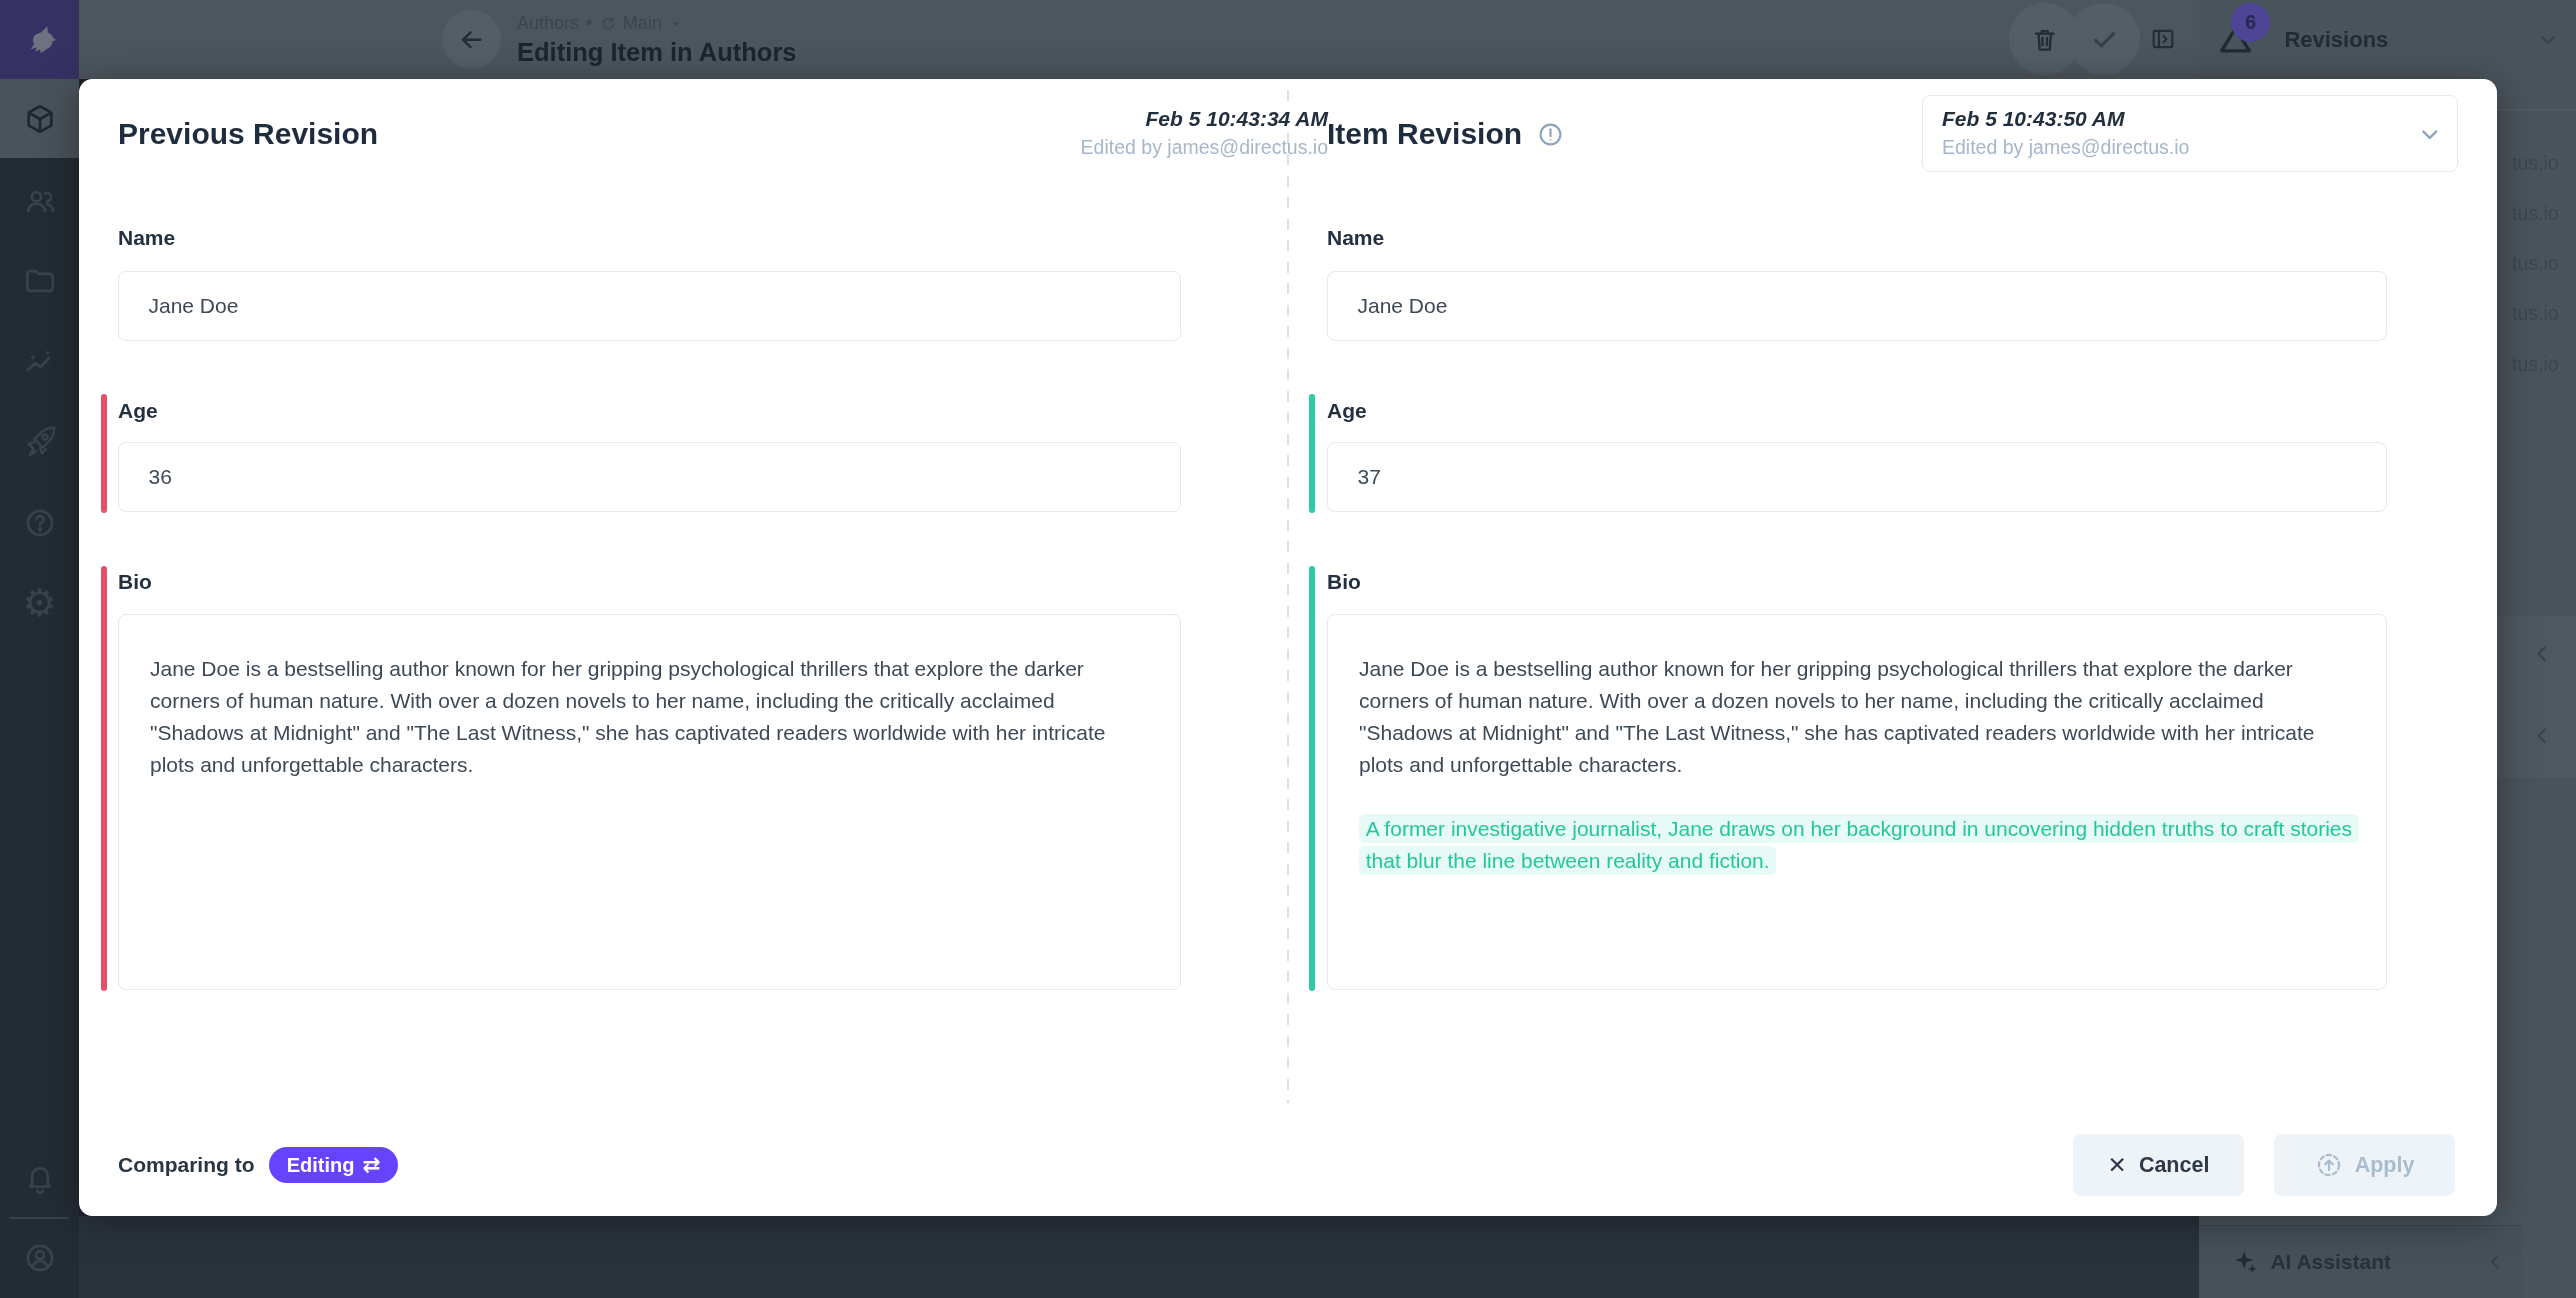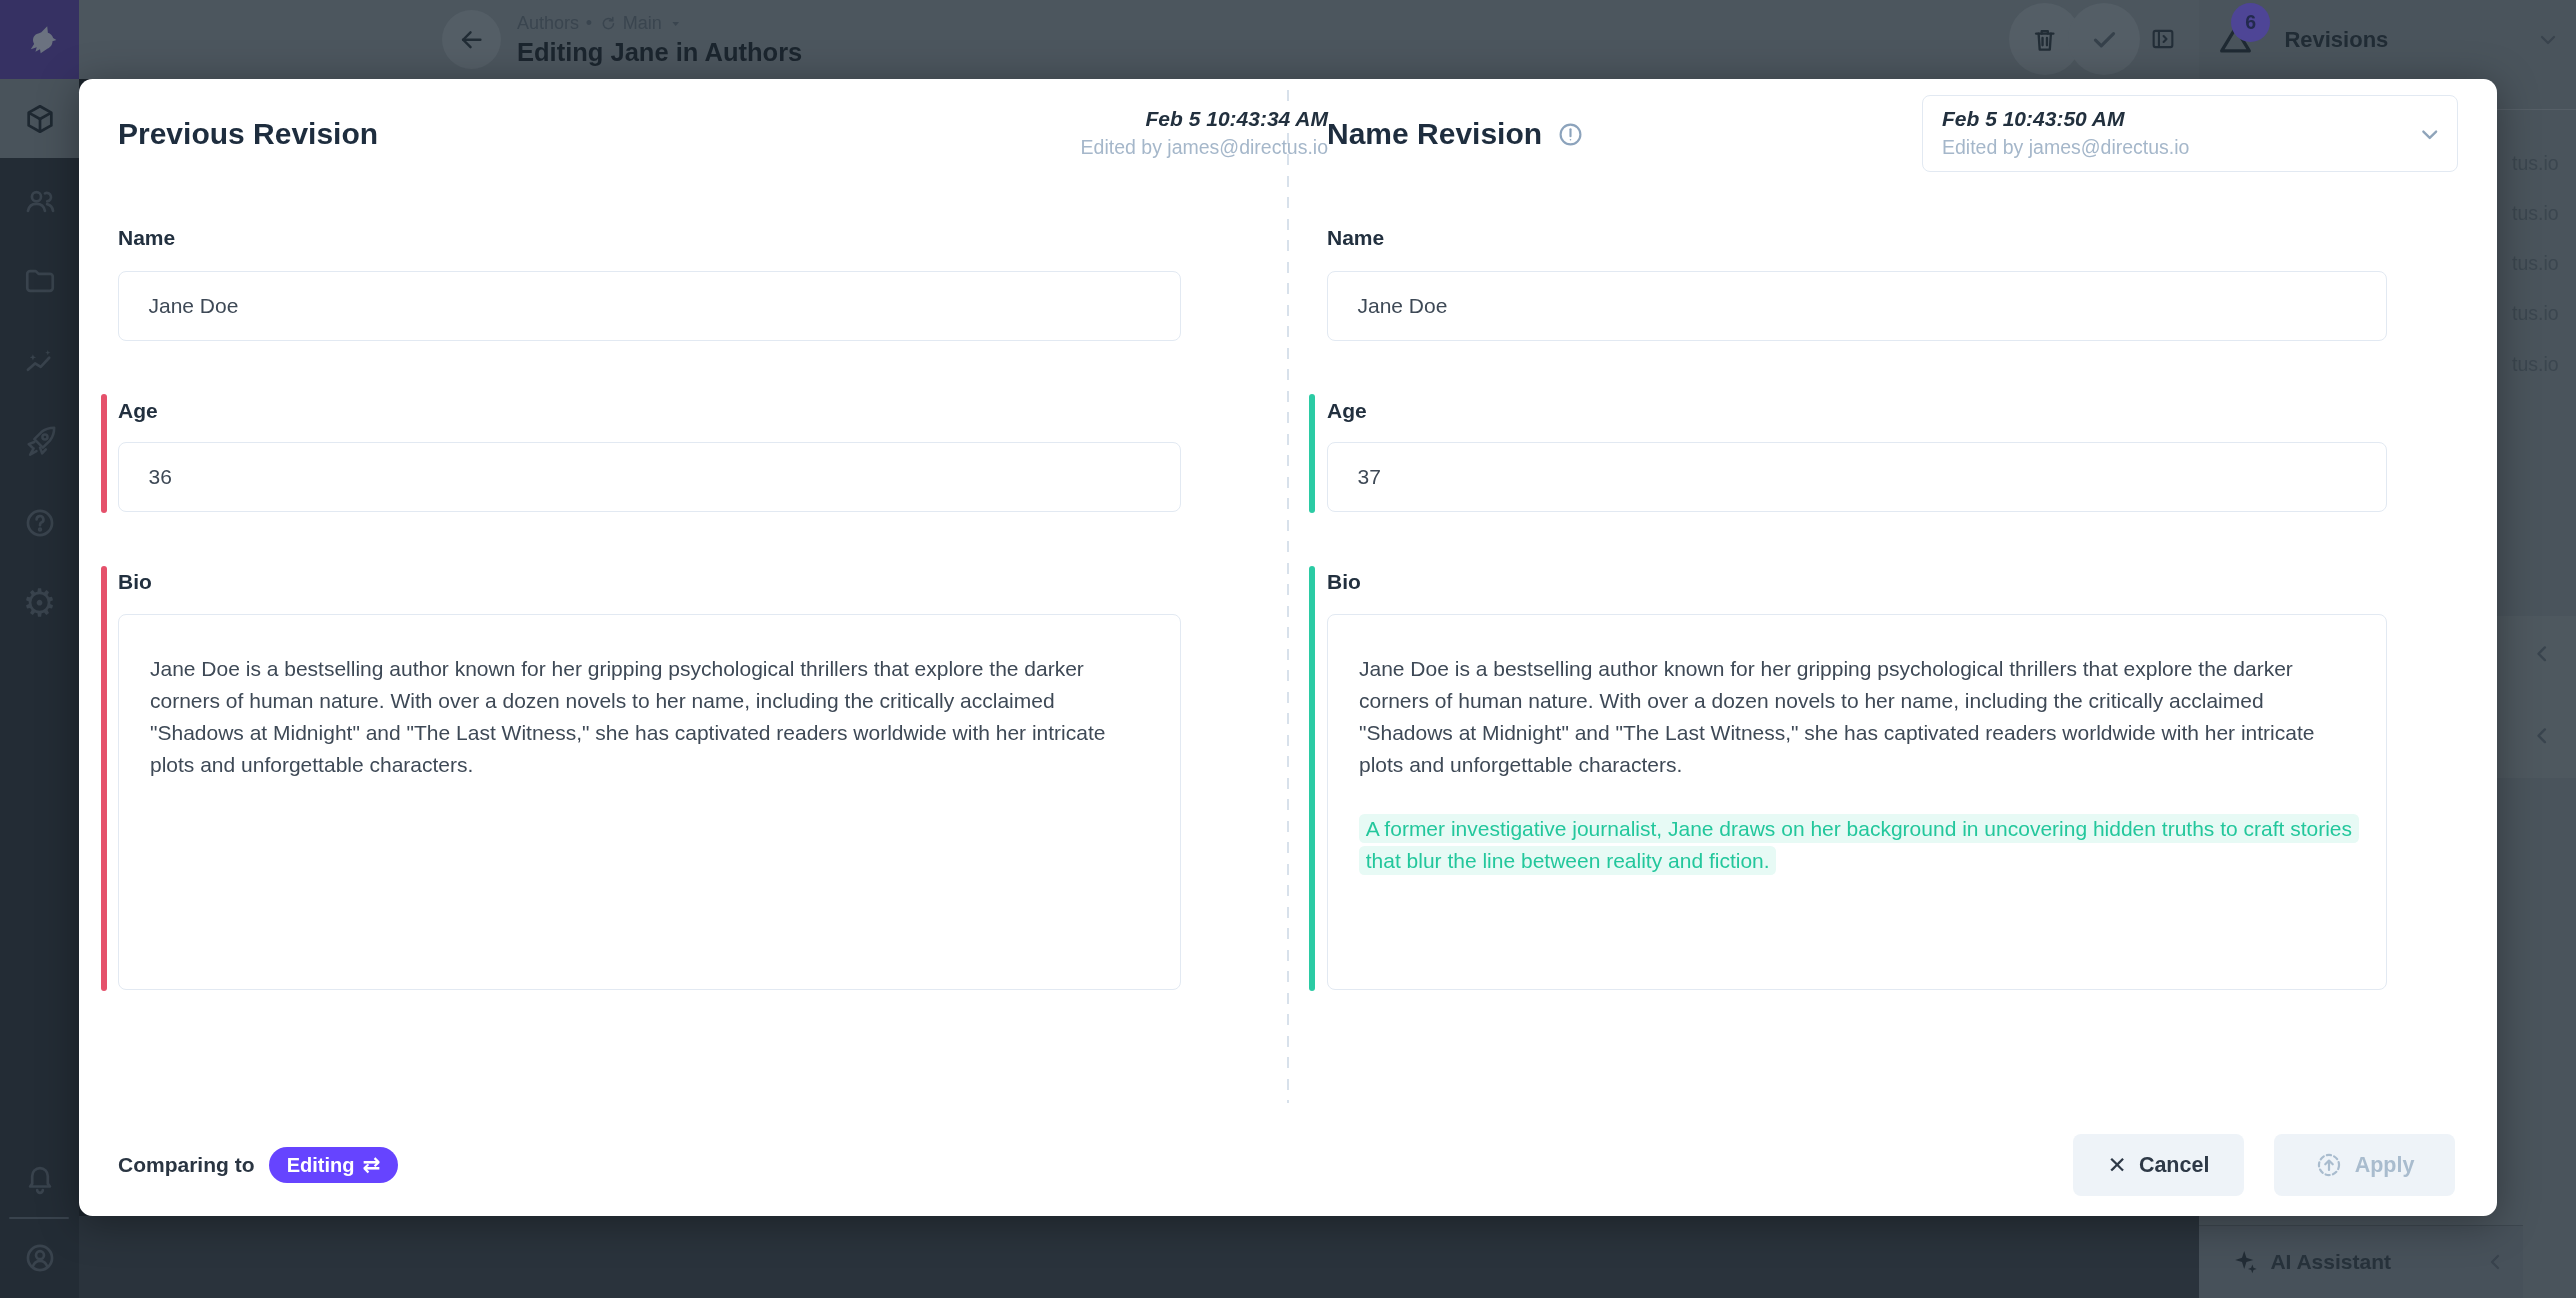"Editing Jane in Authors" div.page-title { text: Jane -> Item }
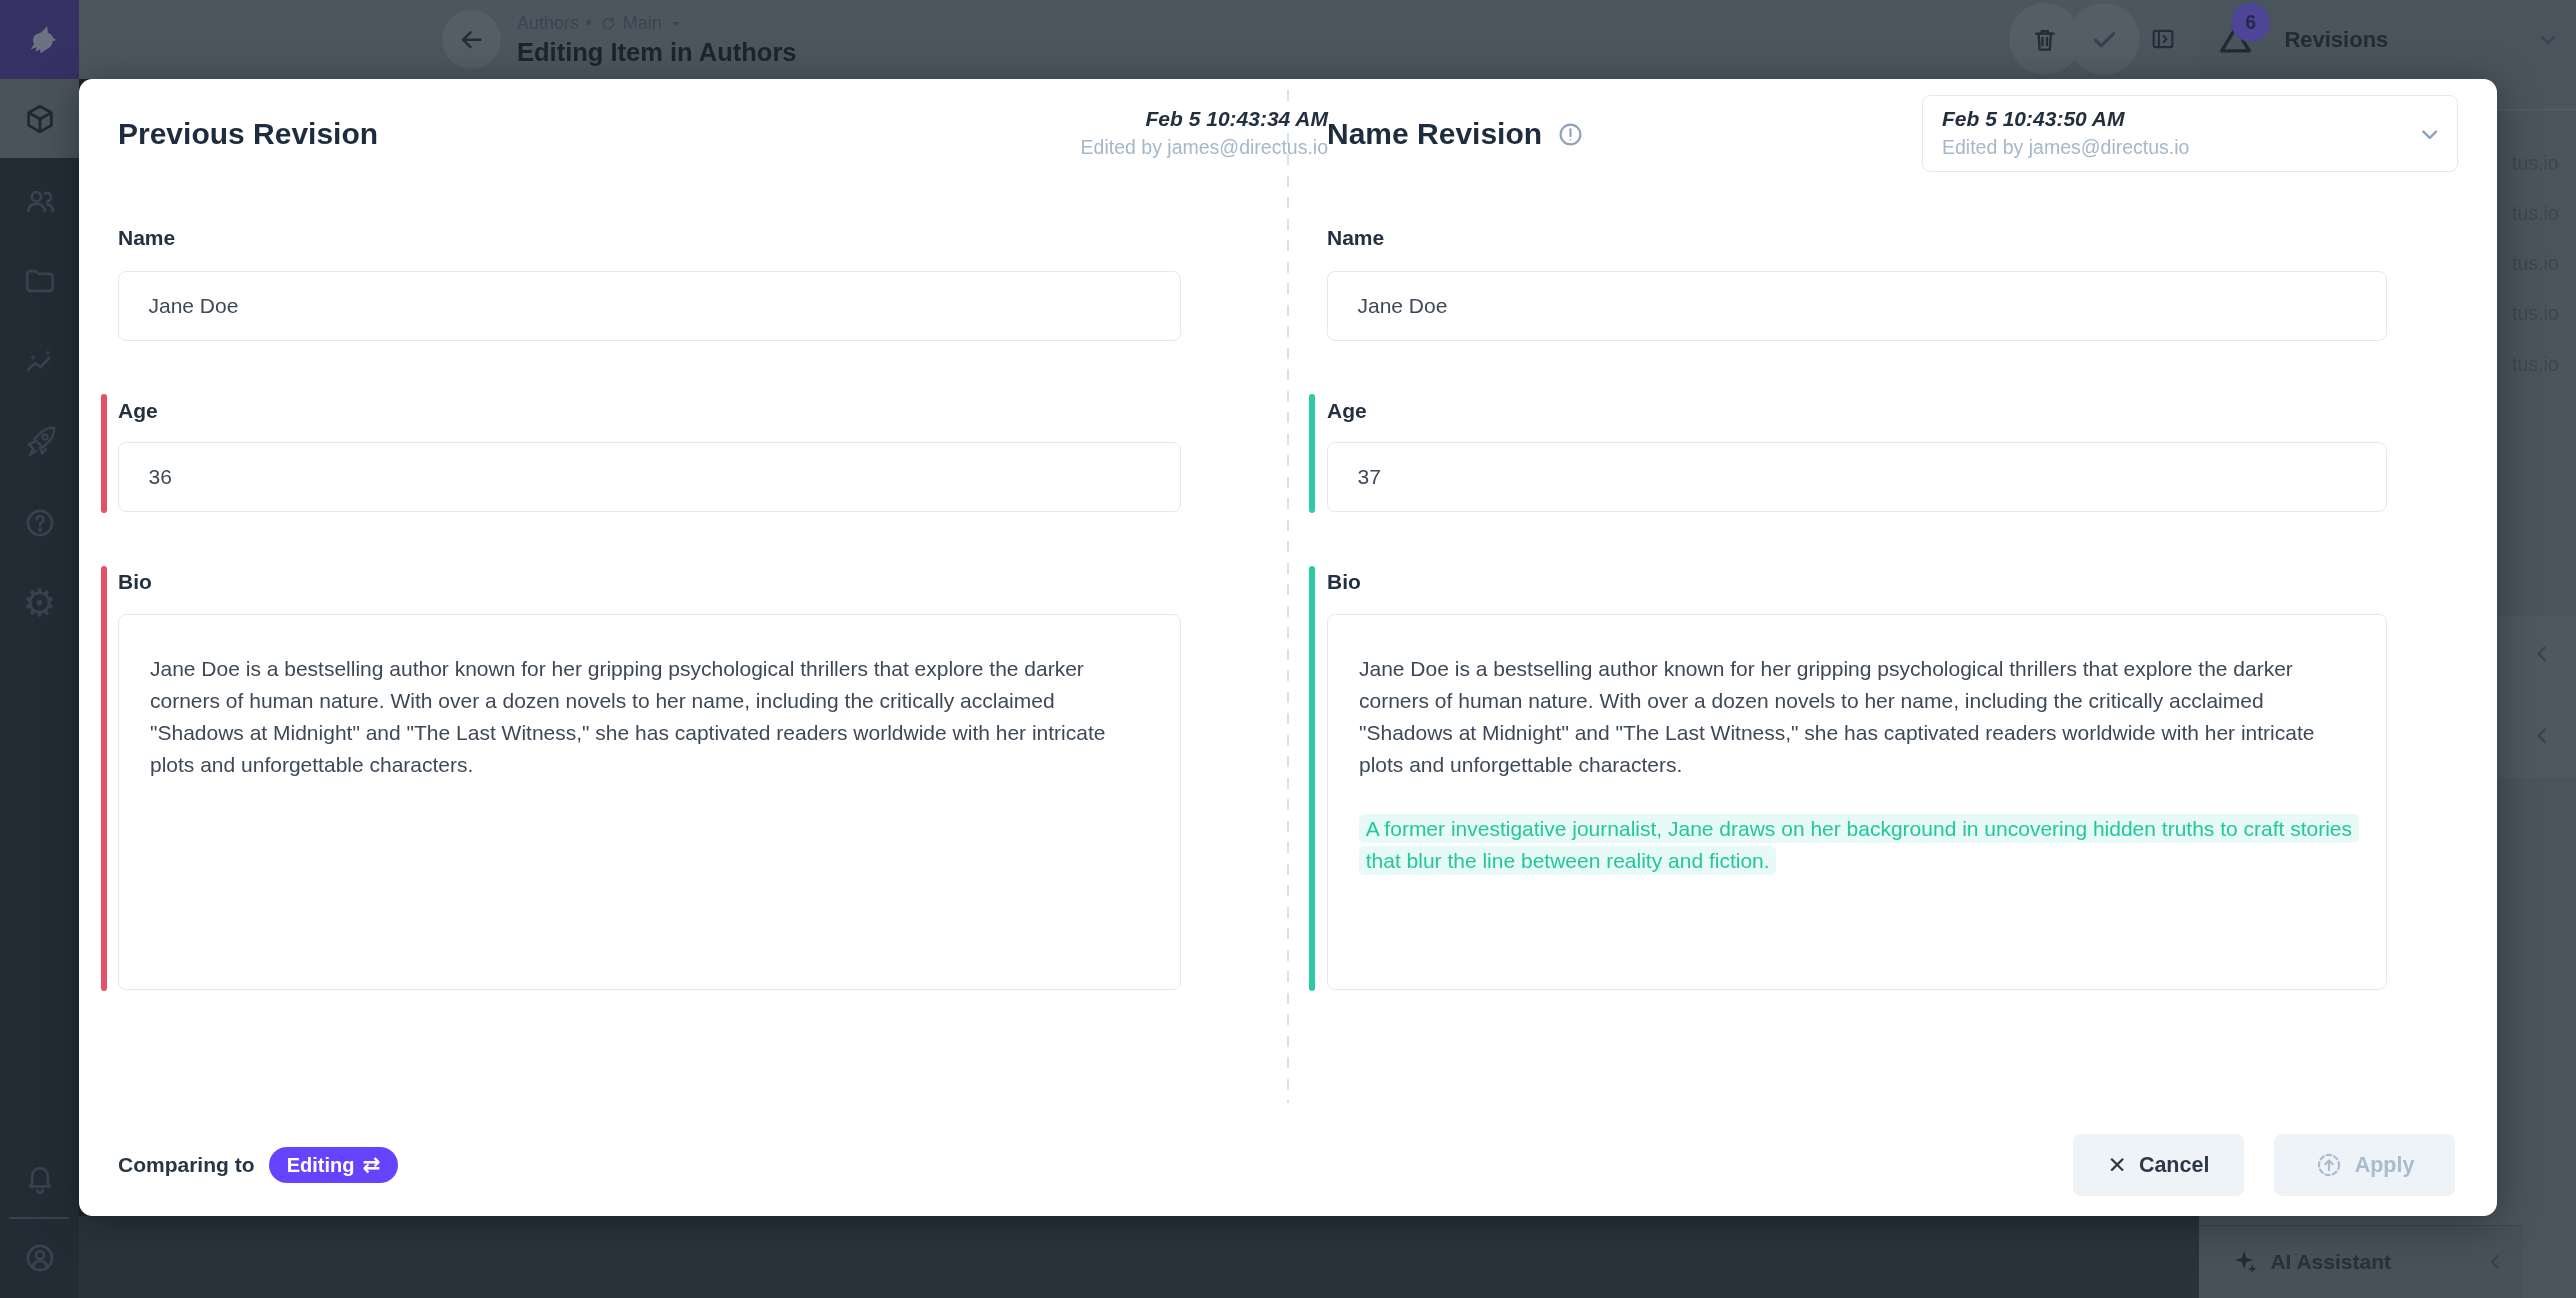"Name Revision" span.panel-title { text: Name -> Item }
